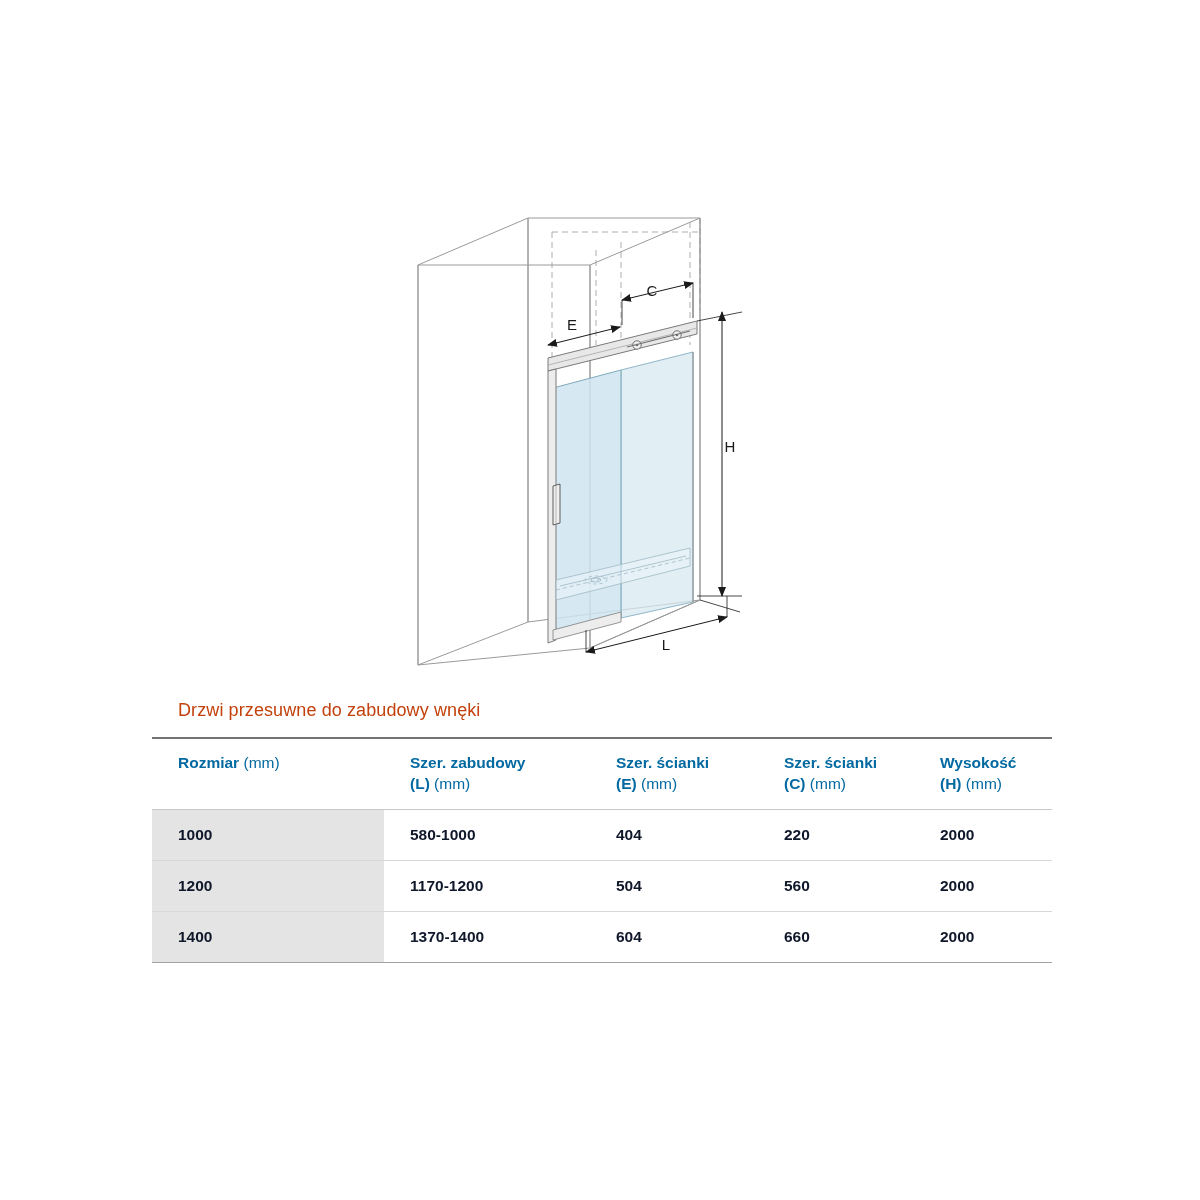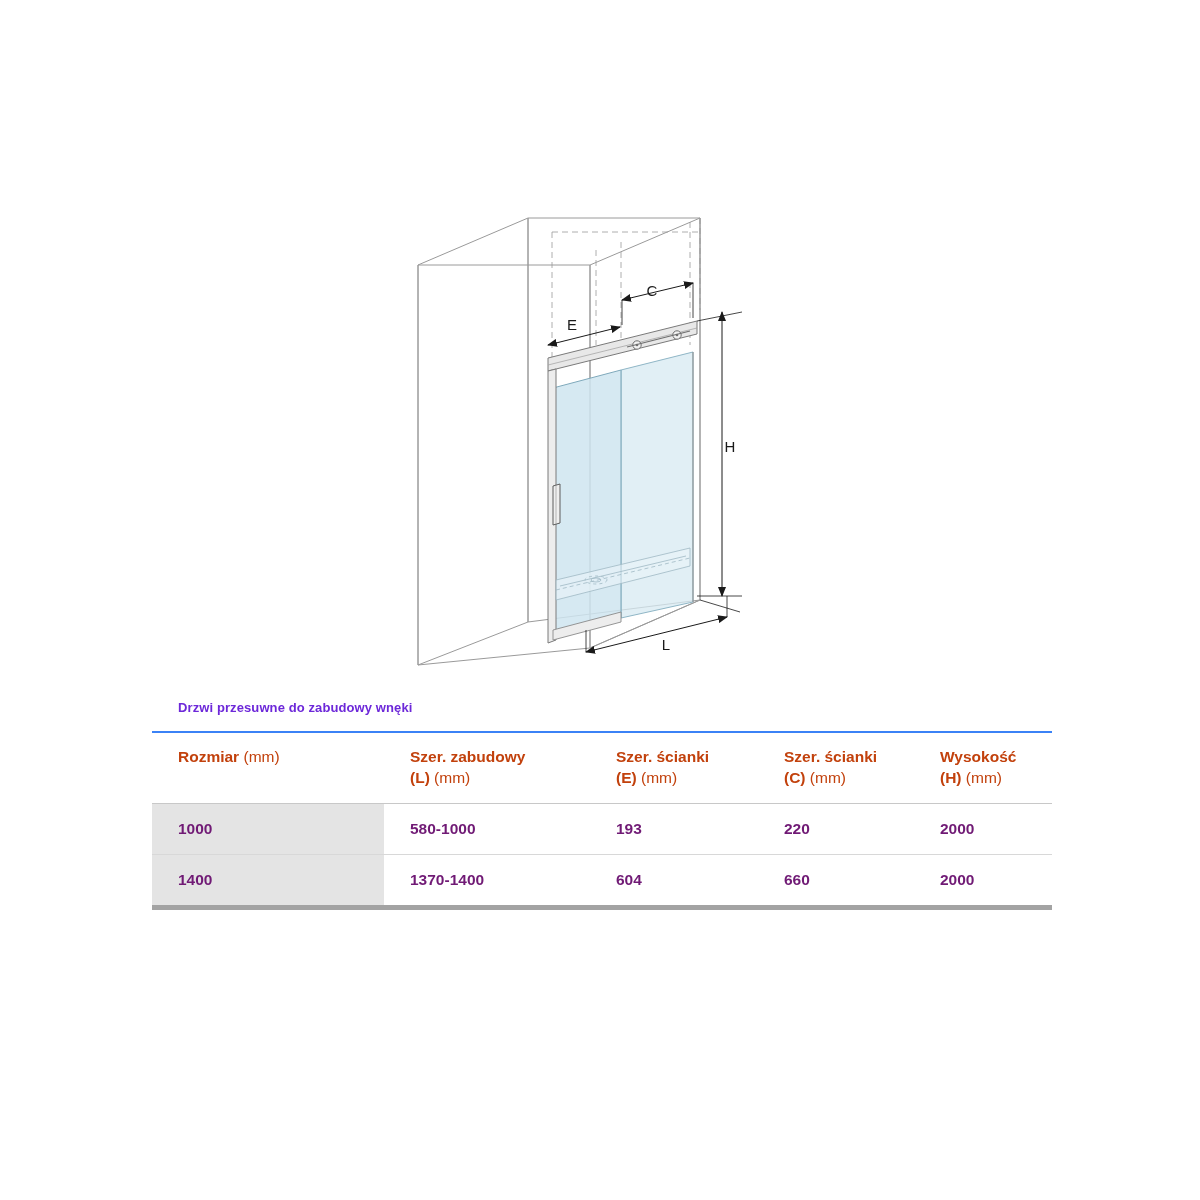"Drzwi przesuwne do zabudowy wnęki" #table-title { color: #6d28d9 -> #c2410c; font-size: 13px -> 18px; font-weight: bold -> normal }
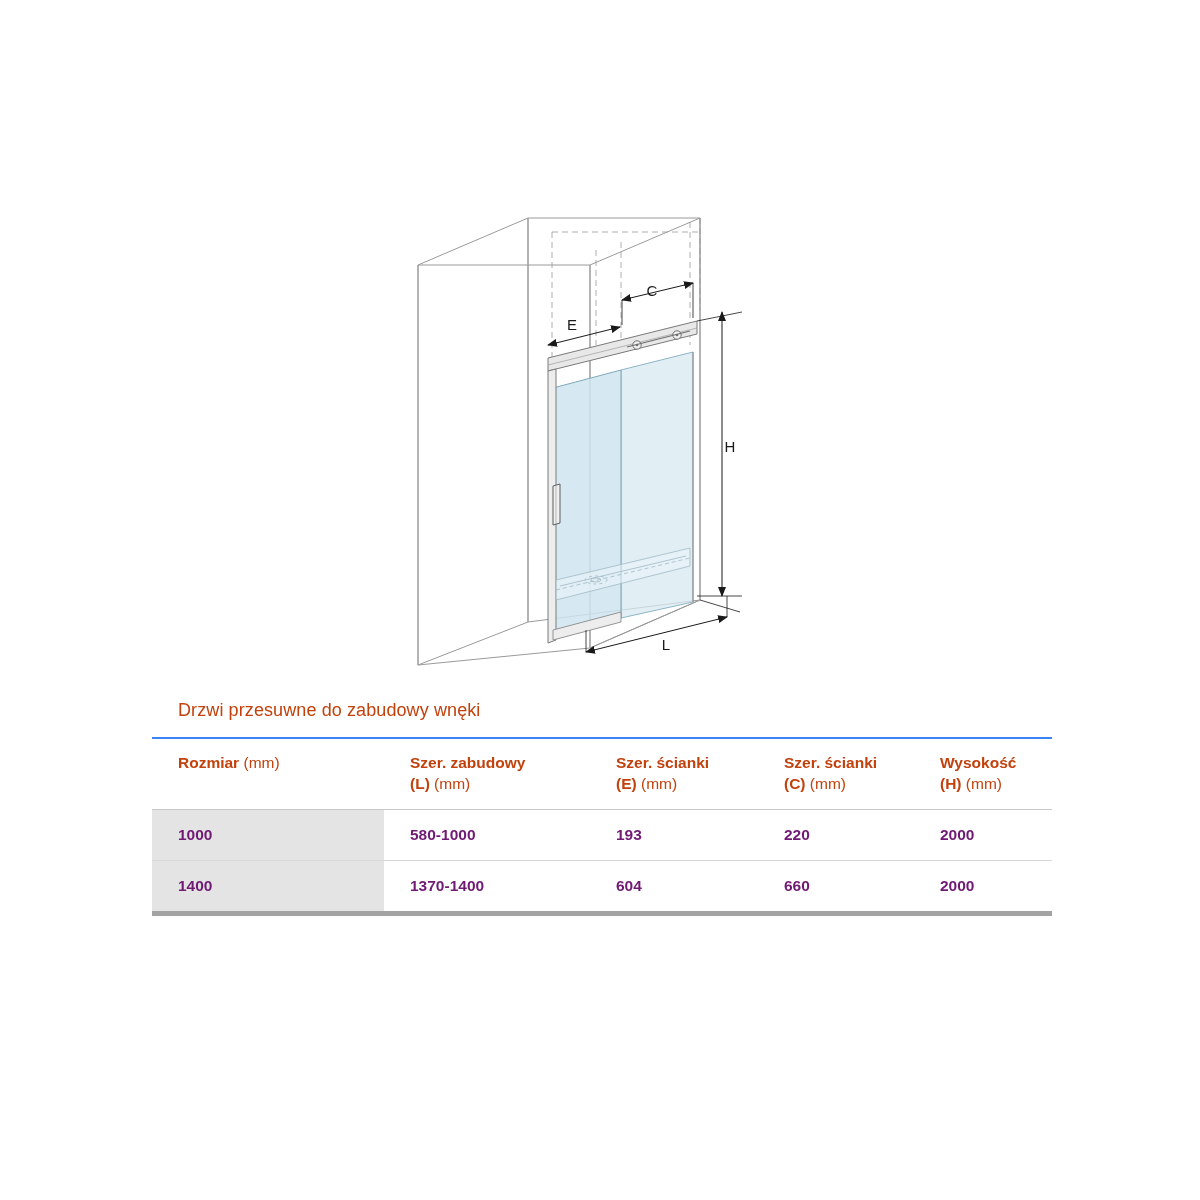"Rozmiar (mm)" table.spec thead th { border-top: 2px solid #3b82f6 -> 2px solid #737373; color: #c2410c -> #0369a1 }
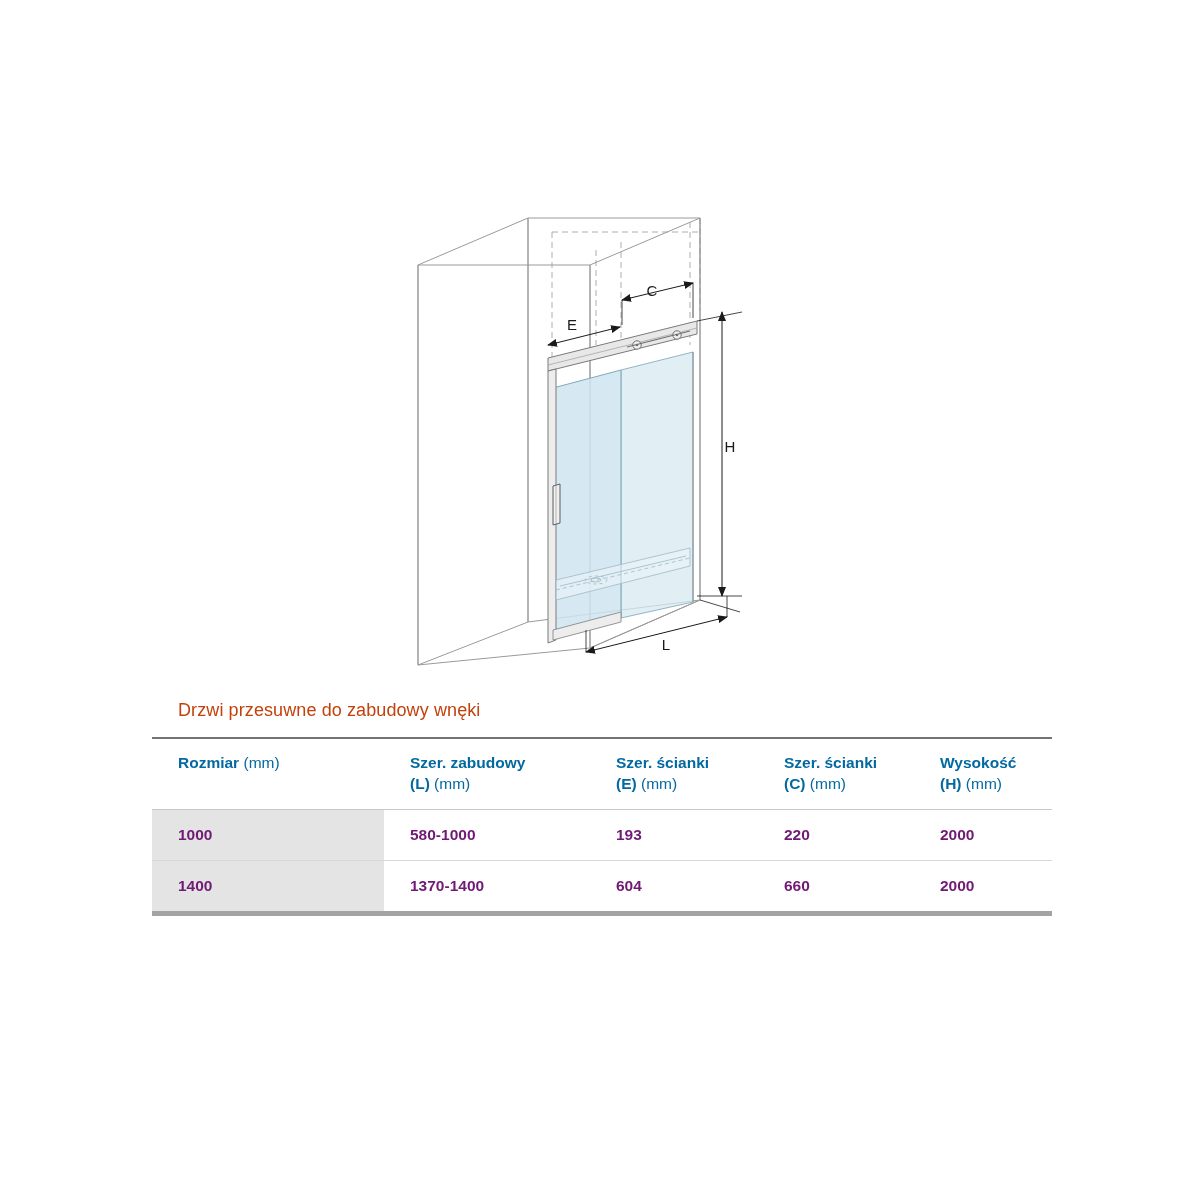"1000" table.spec tbody td { color: #701a75 -> #0f172a }
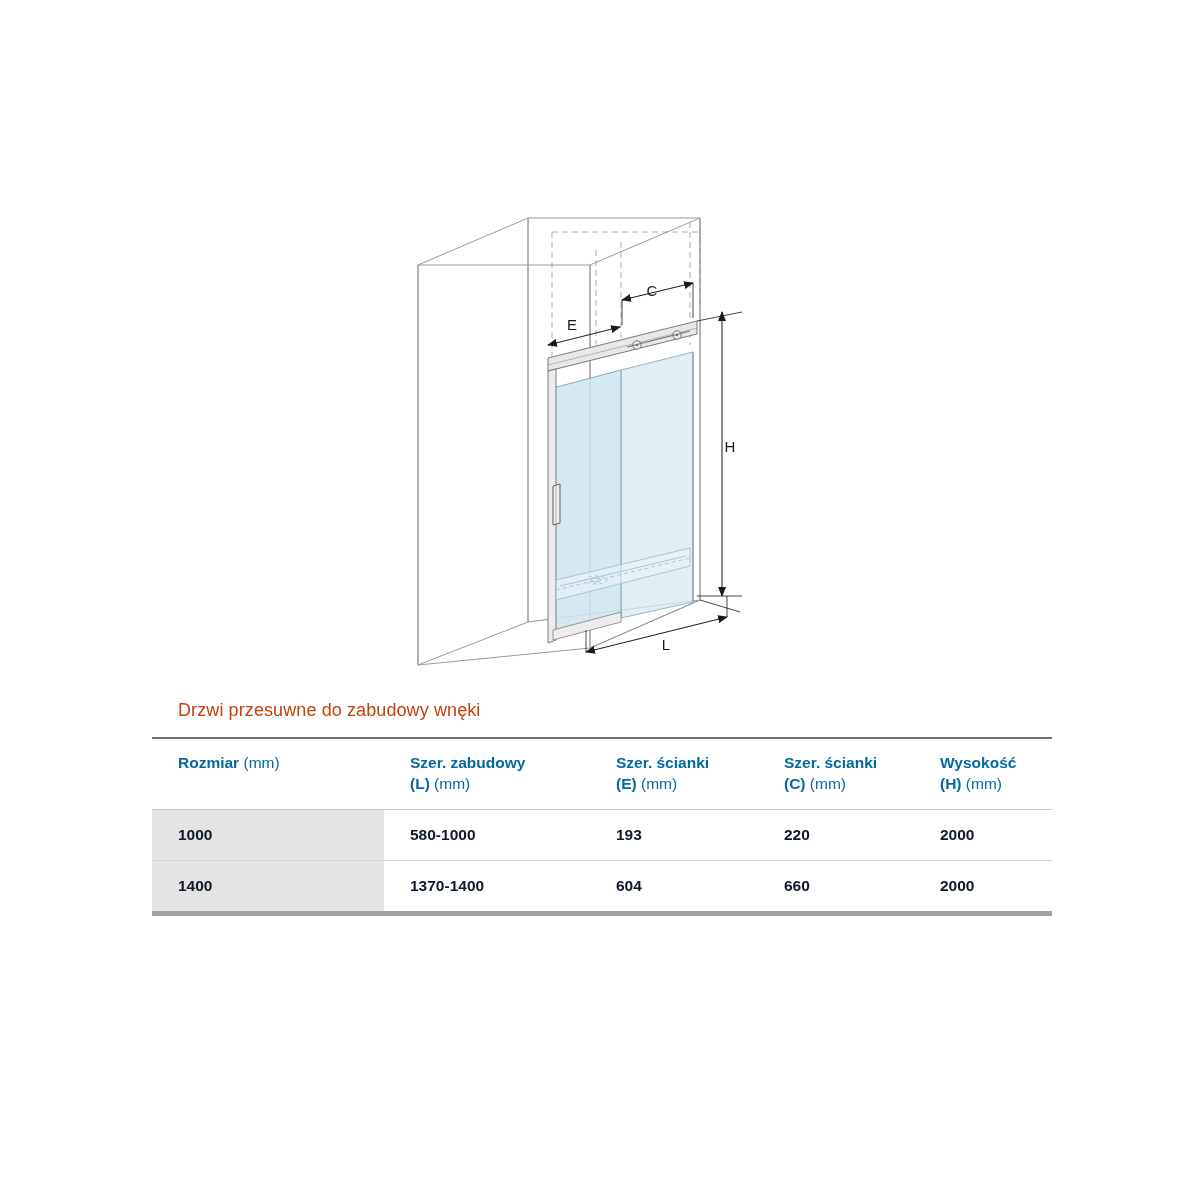"193" td { text: 193 -> 404 }
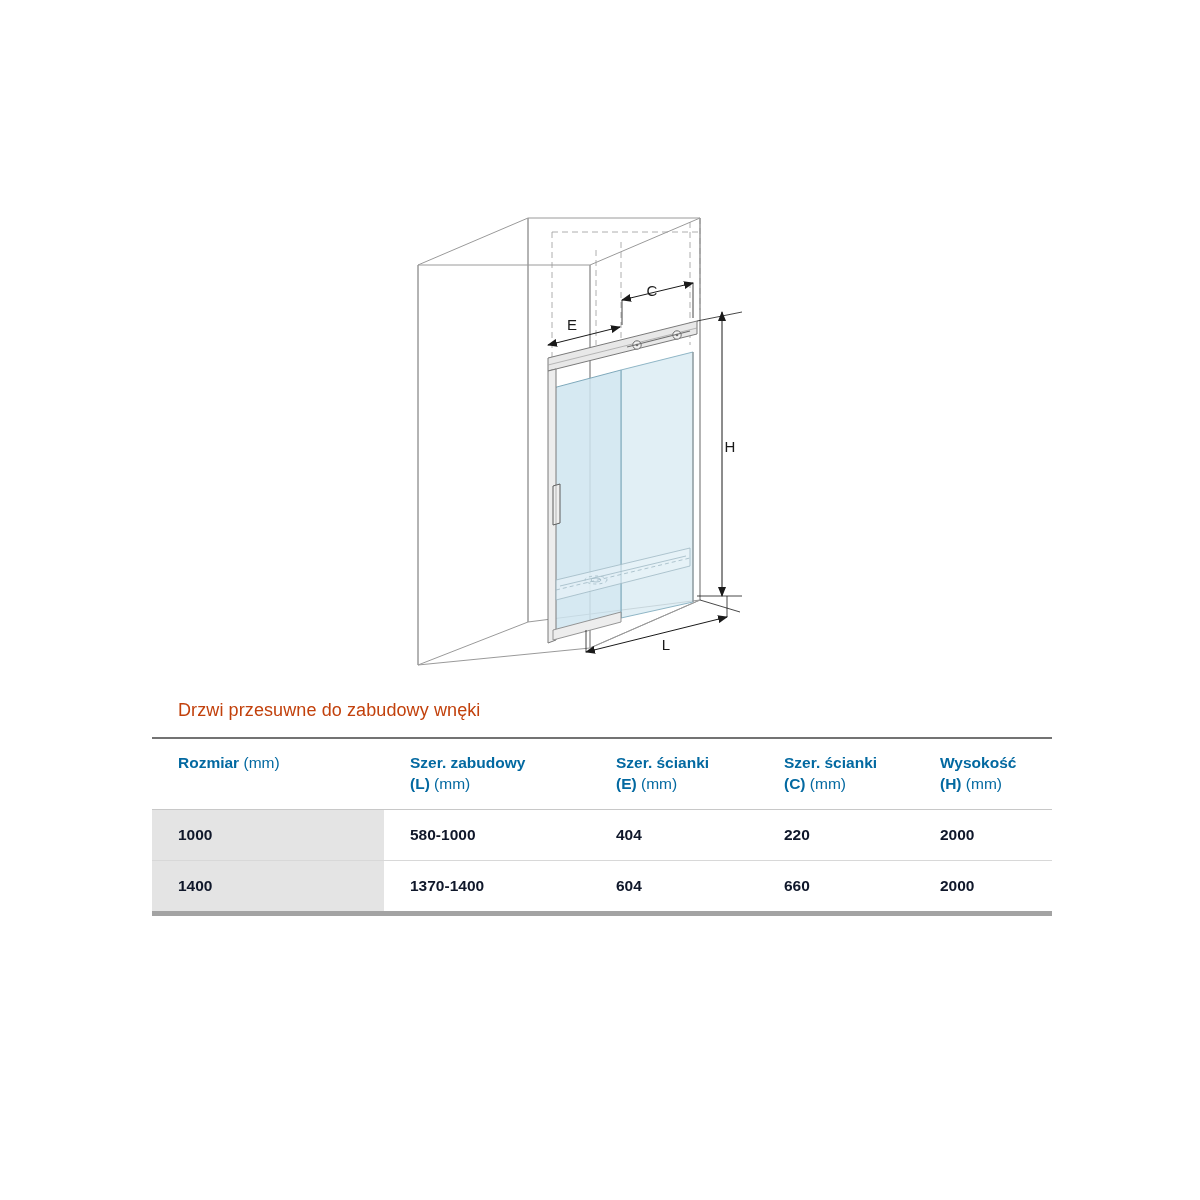"1200" tr { html: none -> <tr> <td>1200</td> <td>1170-1200</td> <td>504</td> <td>560</td> <td>2000</td> </tr> }
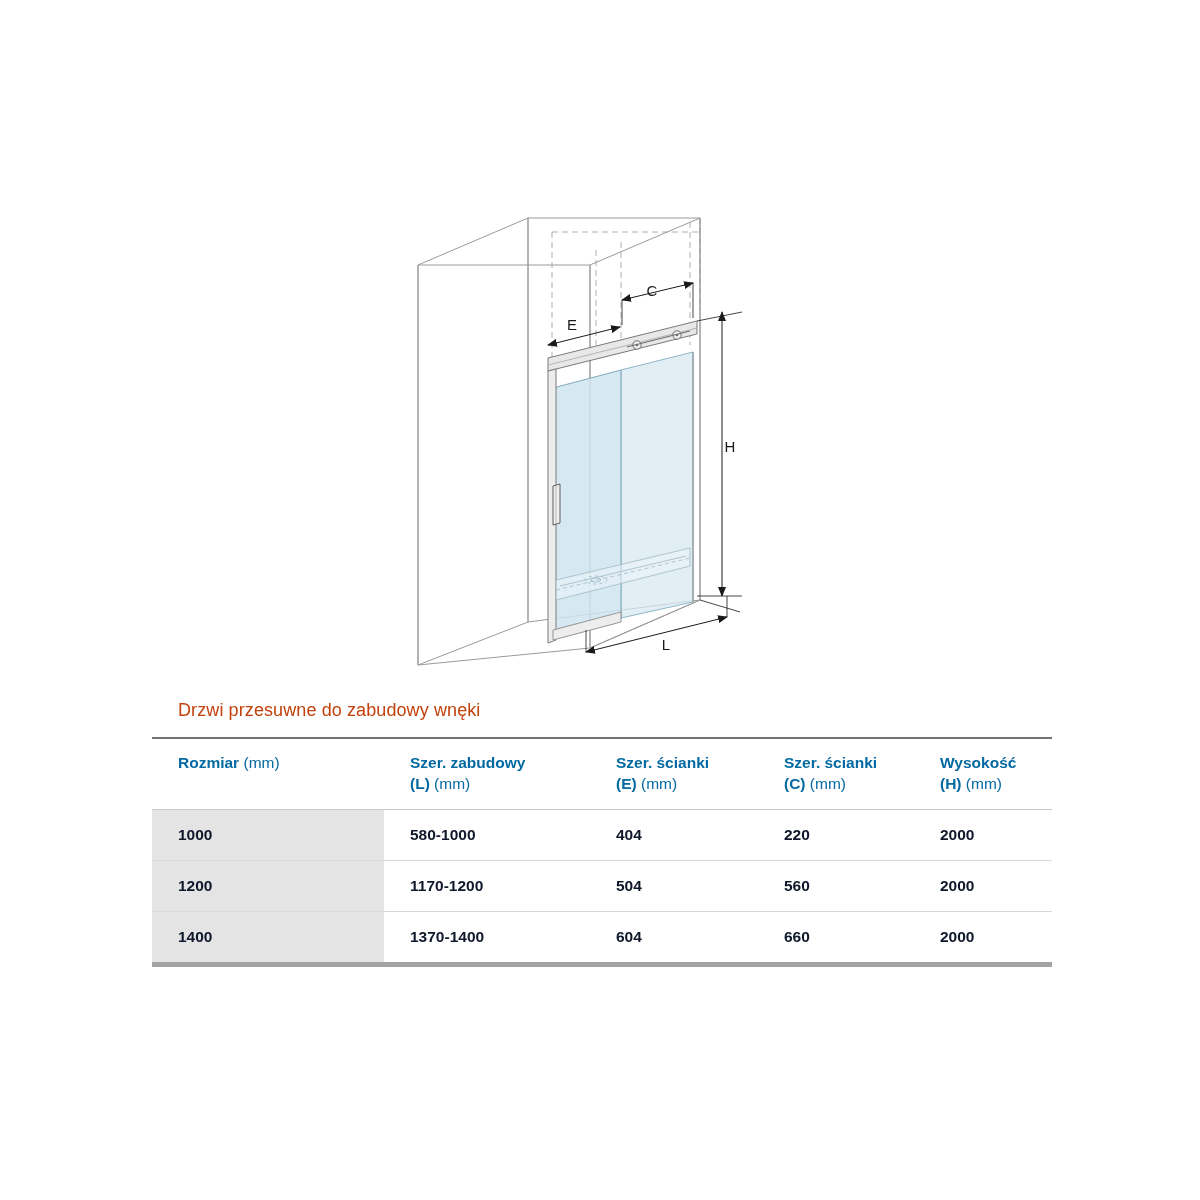"1400" table.spec tbody tr:last-child td { border-bottom: 5px solid #a3a3a3 -> 1px solid #a3a3a3 }
